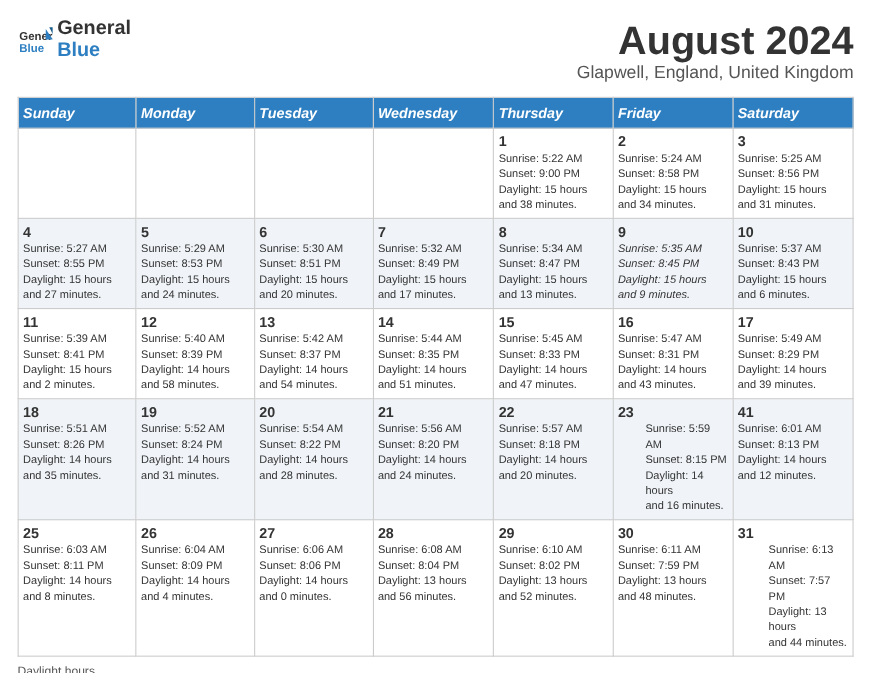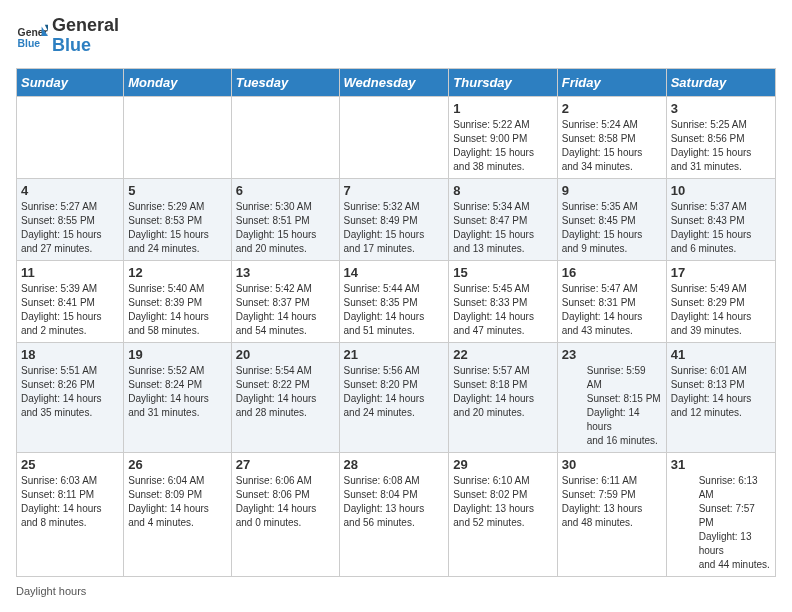"August 2024" div.title-block { html: none -> <div> <div>August 2024</div> <div>Glapwell, England, United Kingdom</div> </div> }
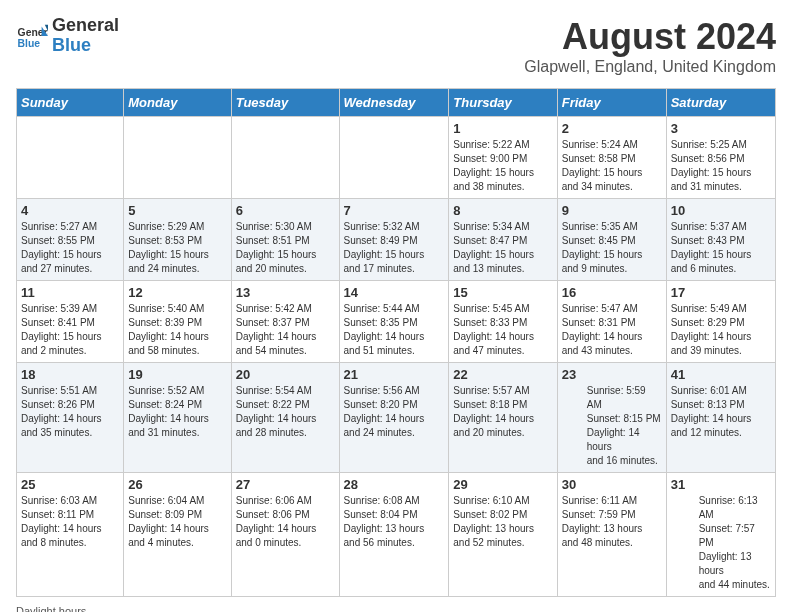"Sunrise: 5:35 AM" div.day-info { font-style: none -> italic }
